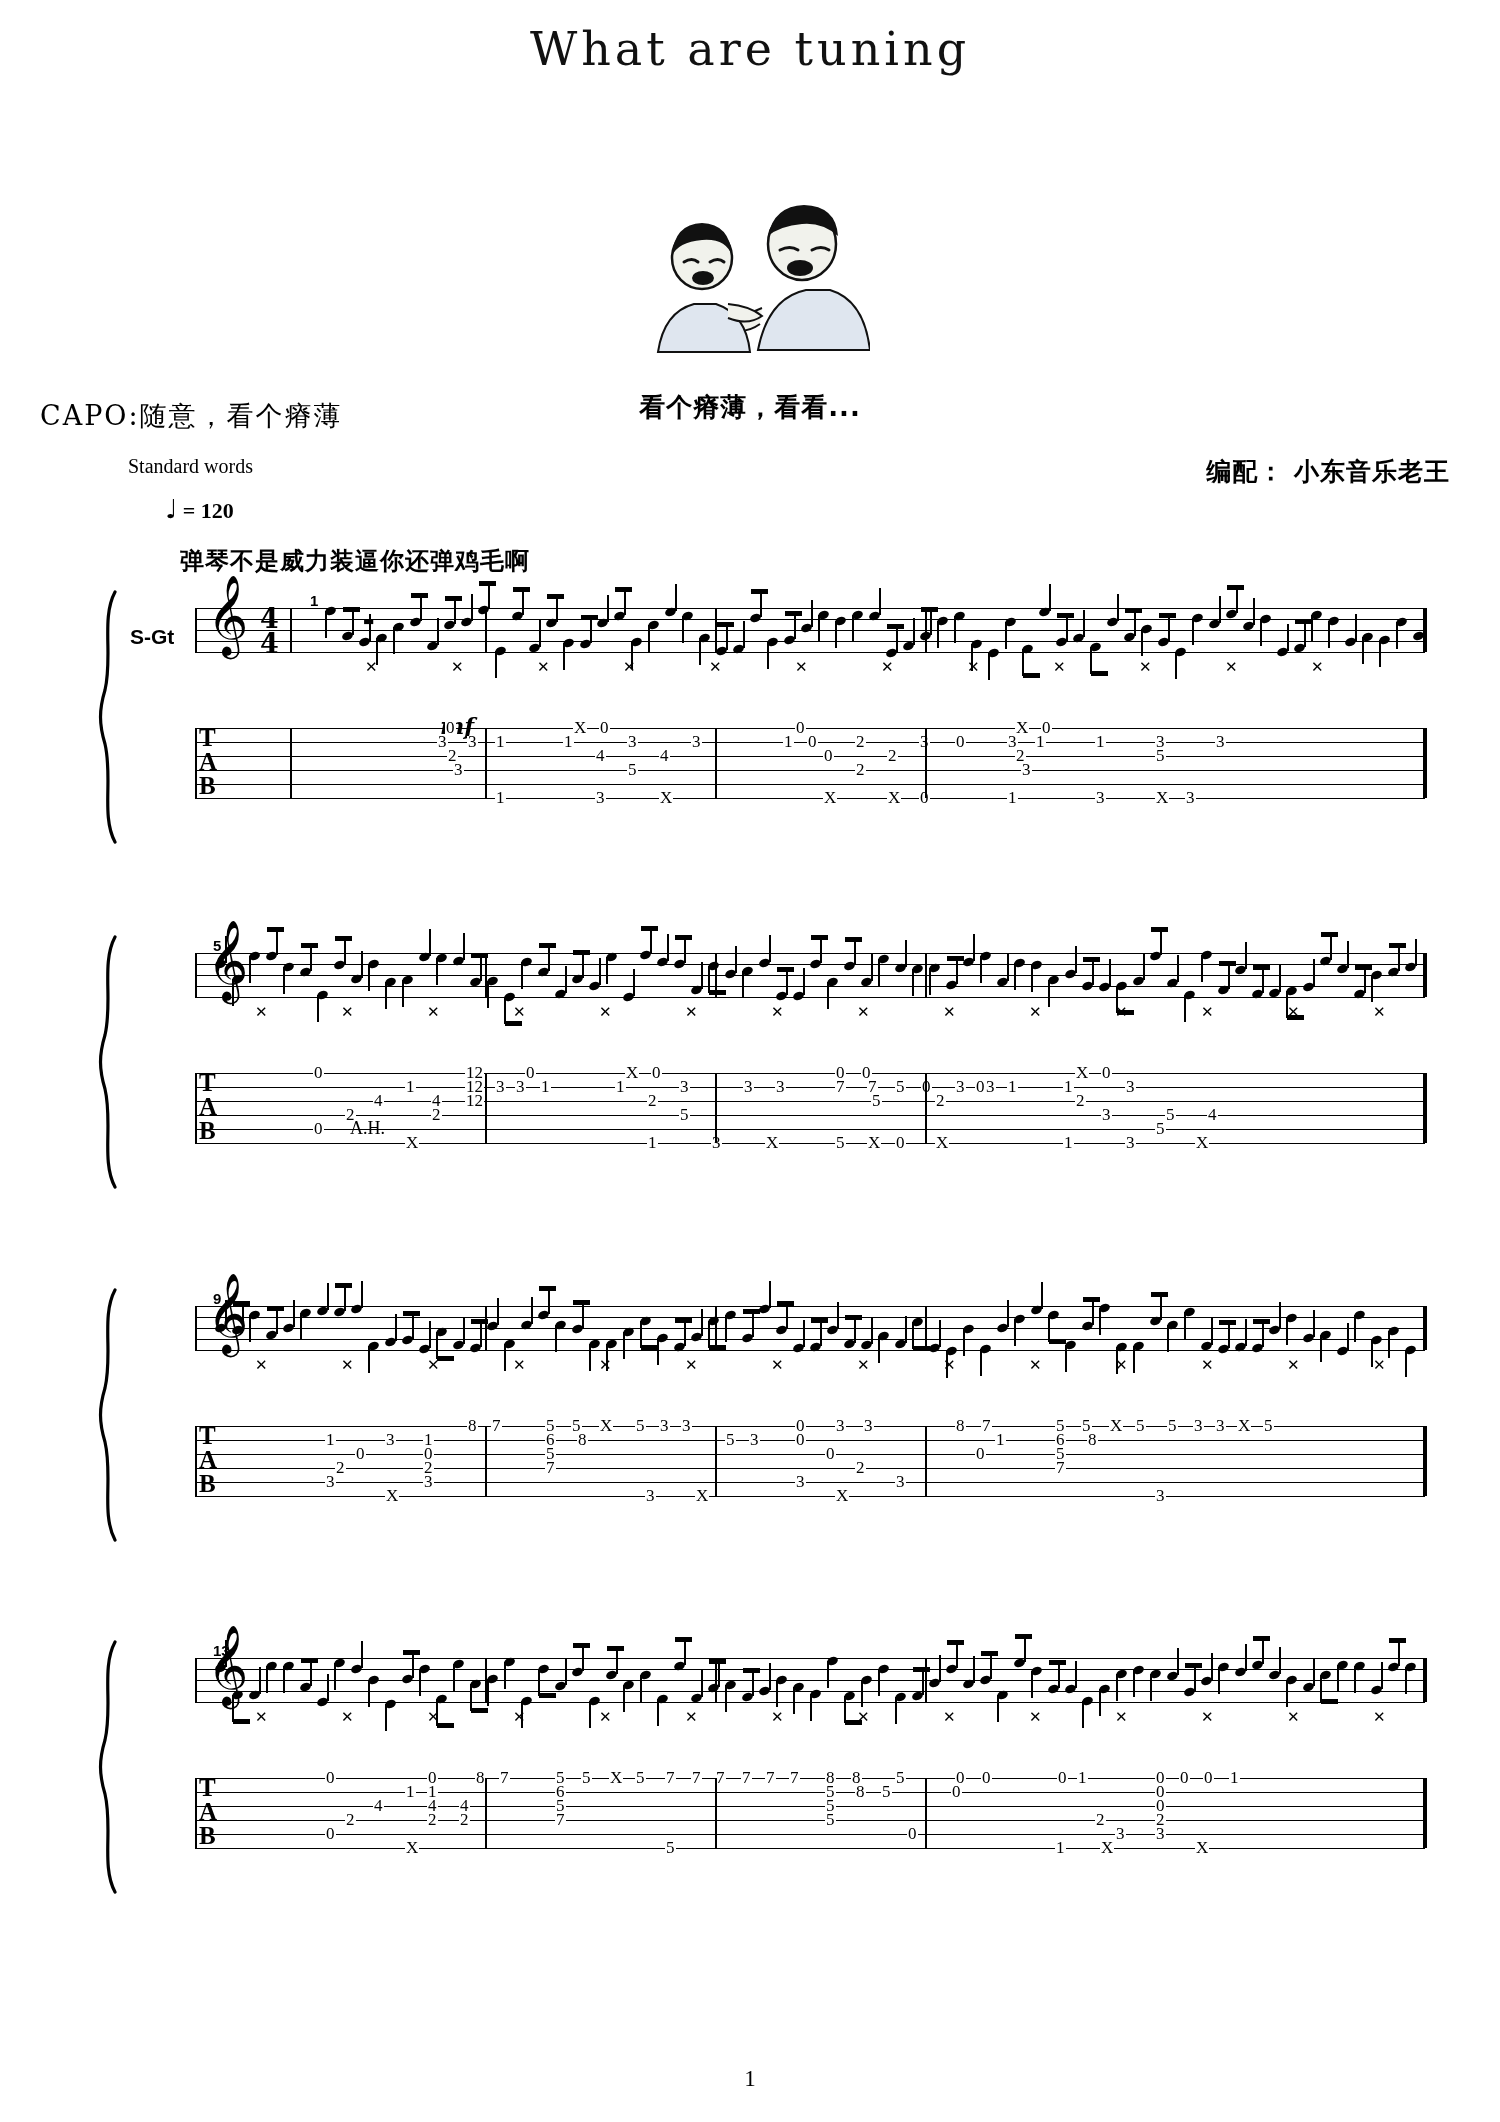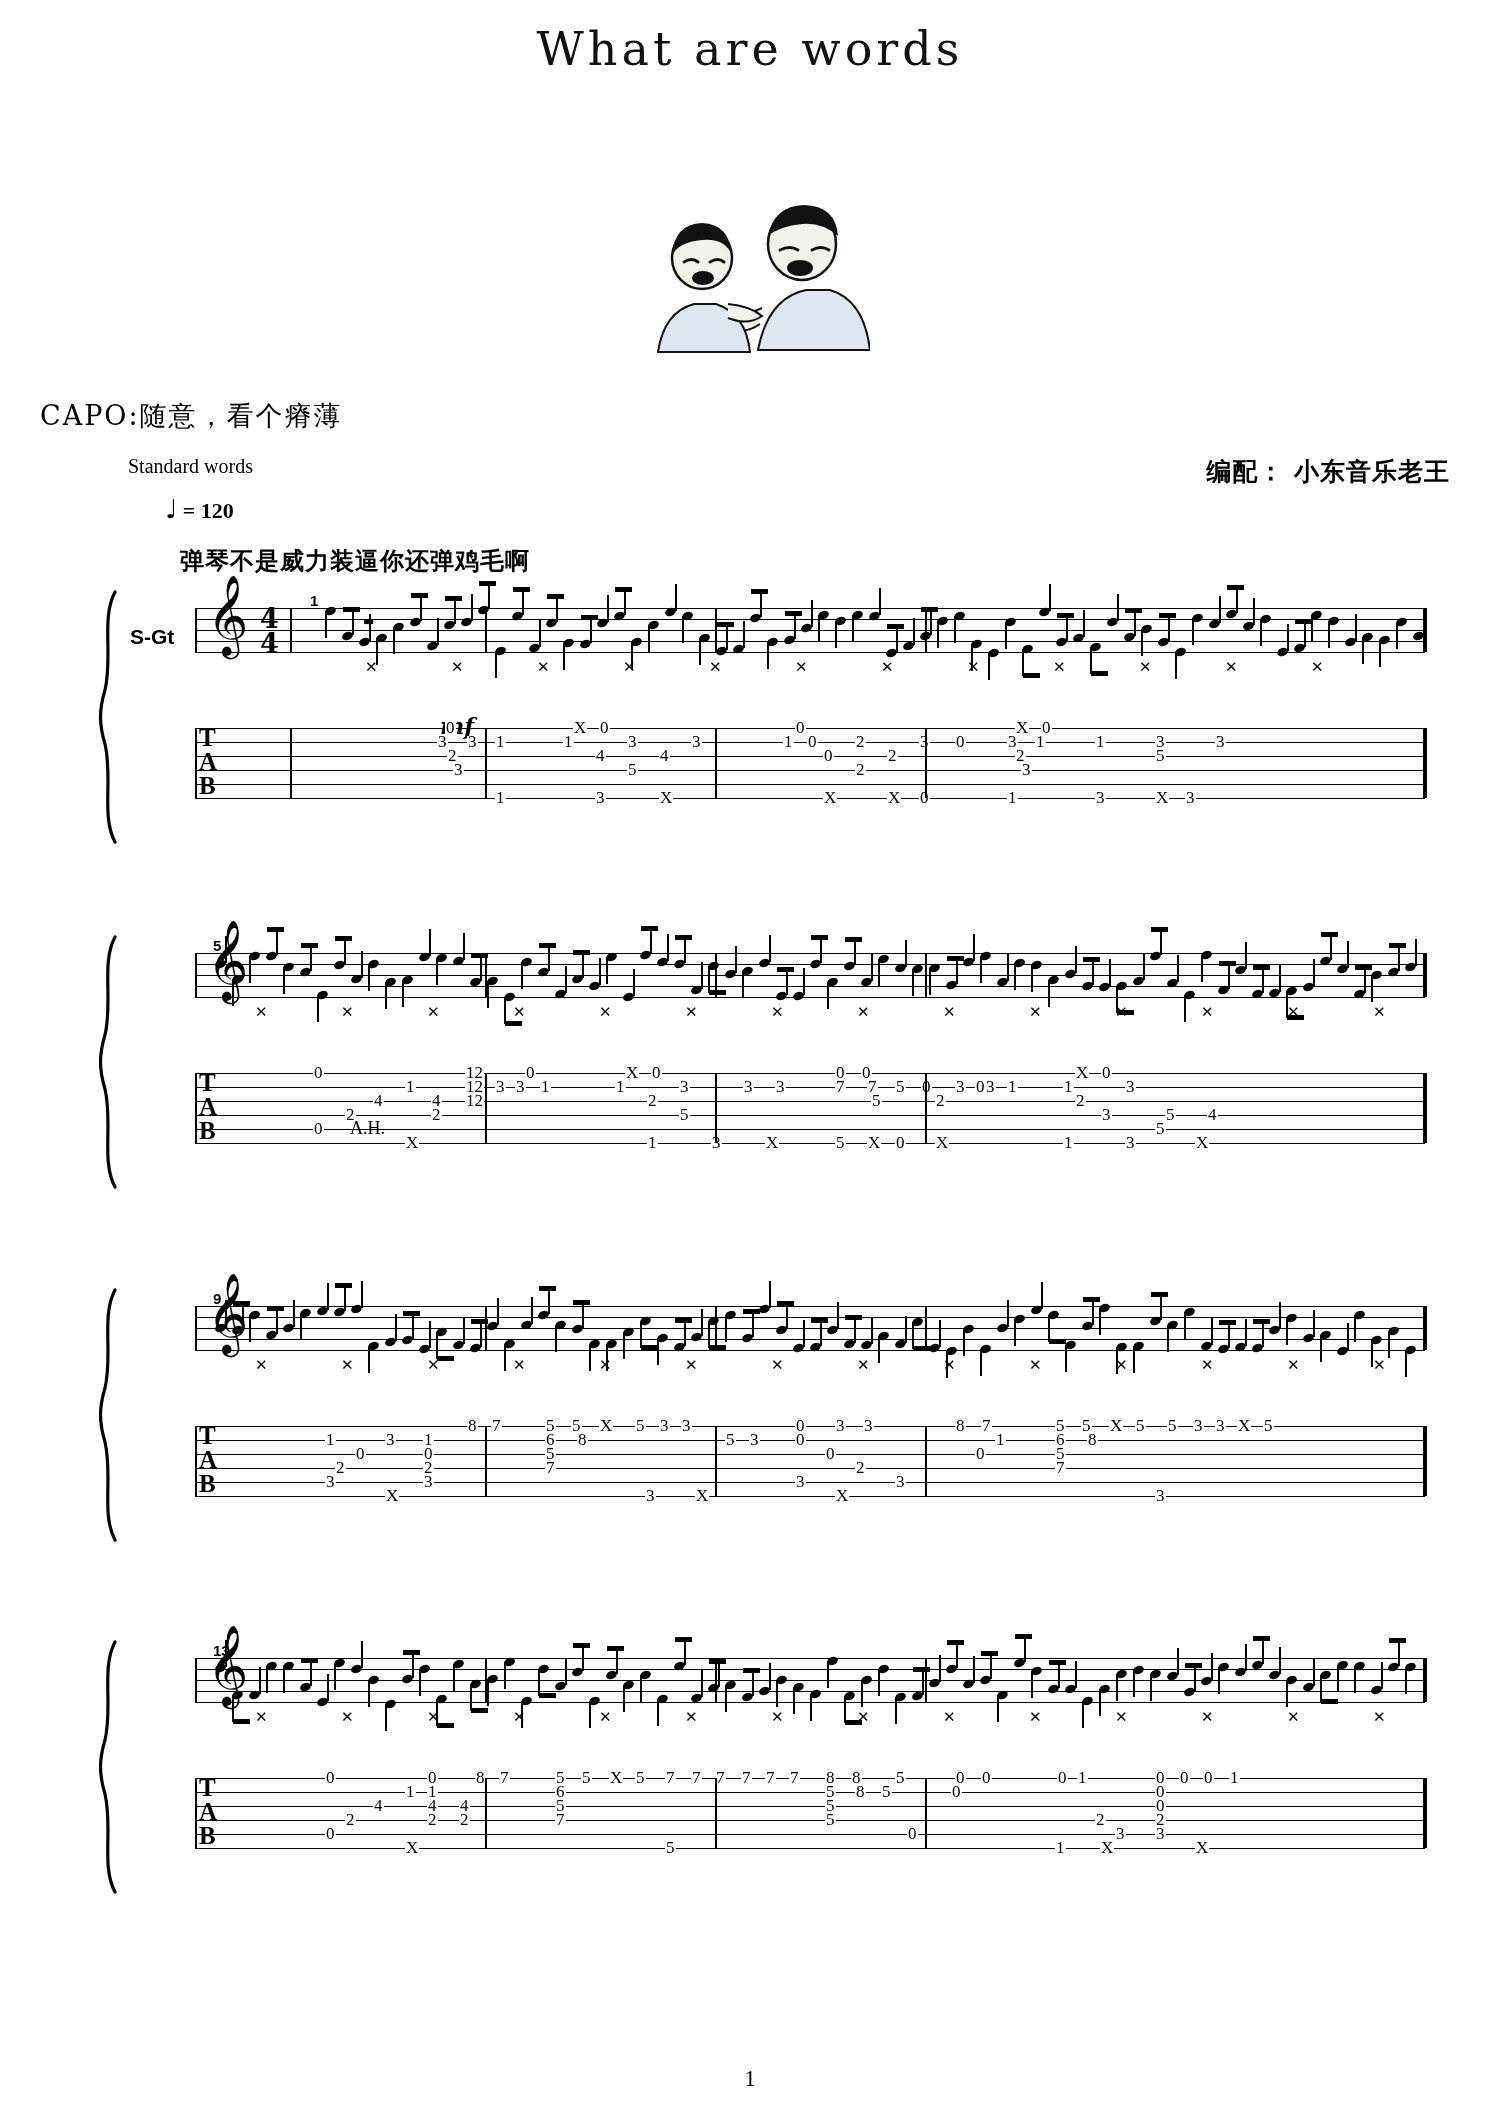"What are words" div.title { text: words -> tuning }
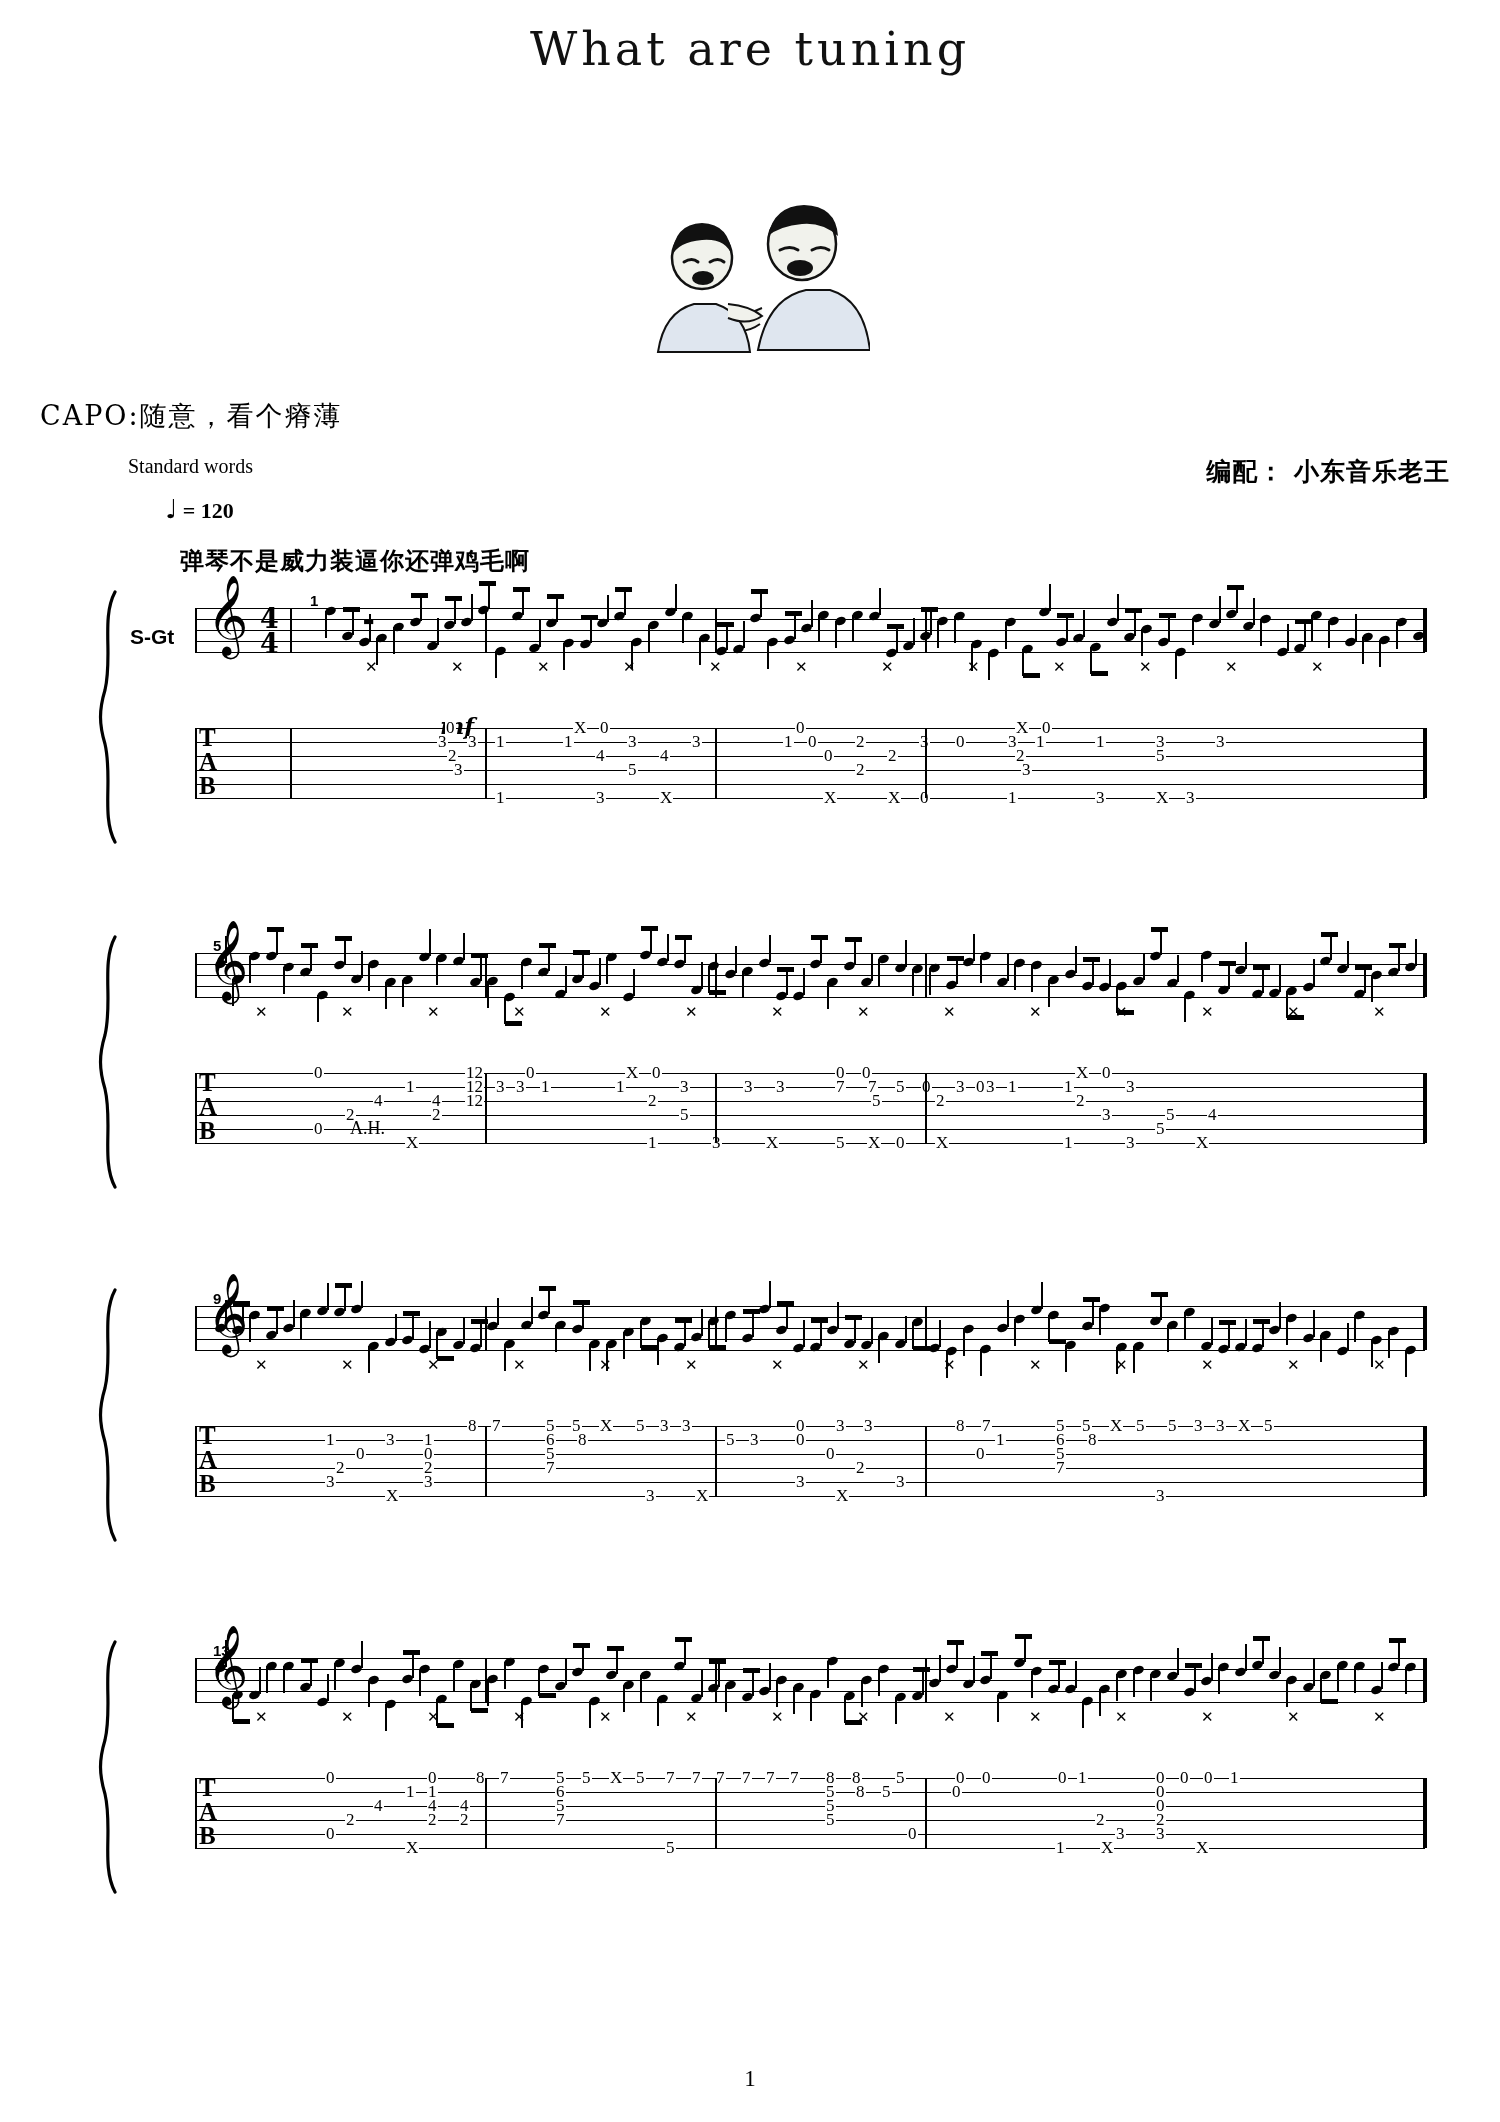"看个瘠薄，看看..." div.cartoon-caption { html: none -> <div>看个瘠薄，看看...</div> }
